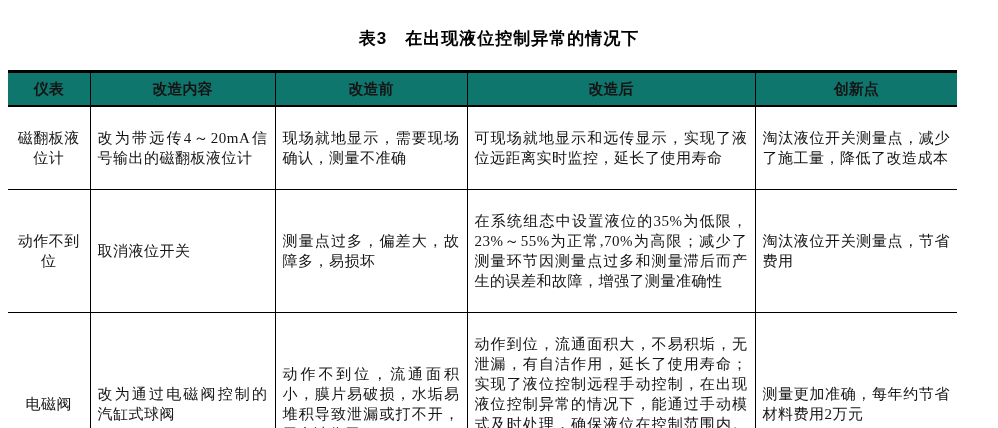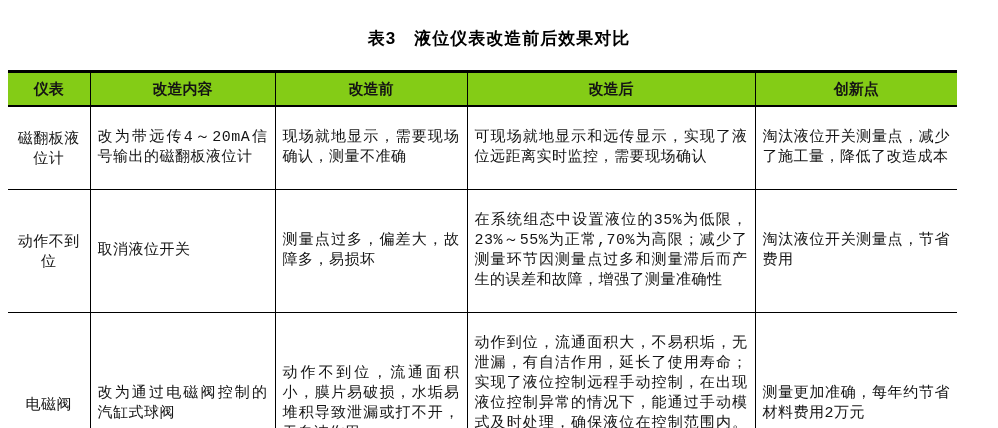"表3 液位仪表改造前后效果对比" div.caption { text: 液位仪表改造前后效果对比 -> 在出现液位控制异常的情况下 }
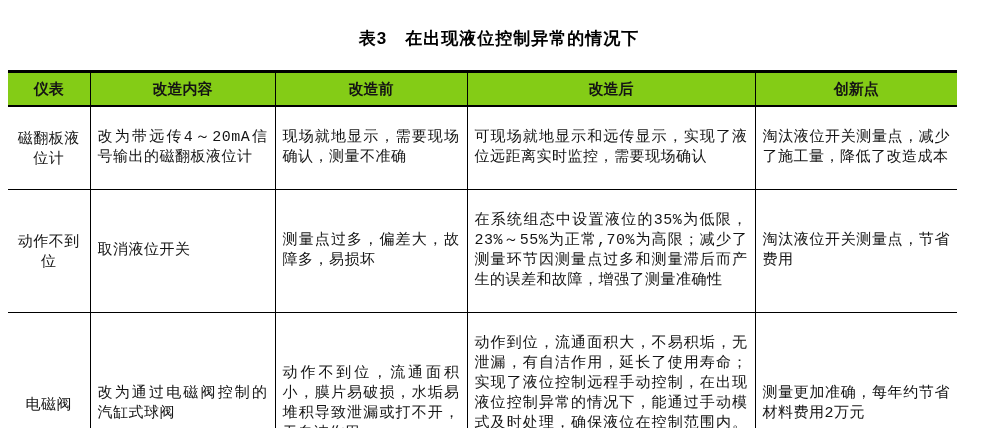"仪表" table.cmp th { background: #84cc16 -> #0f766e }
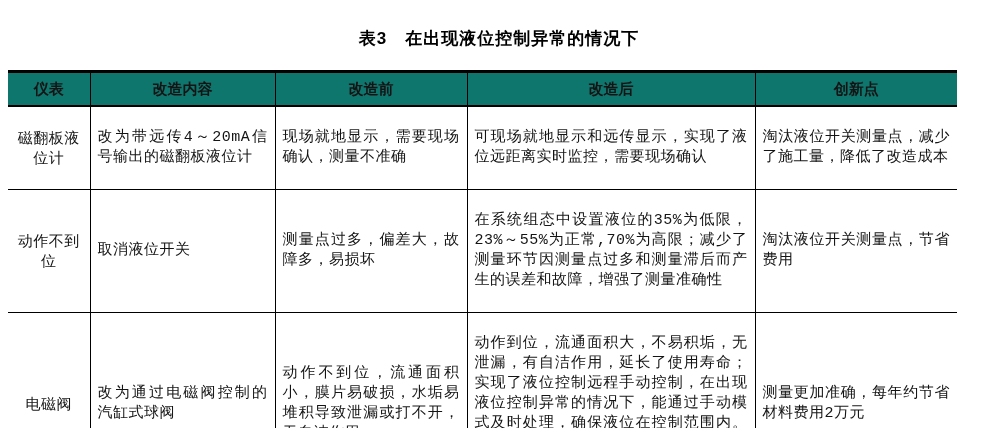"改为带远传4～20mA信号输出的磁翻板液位计" td.c-text { font-family: Liberation Mono, monospace -> none }
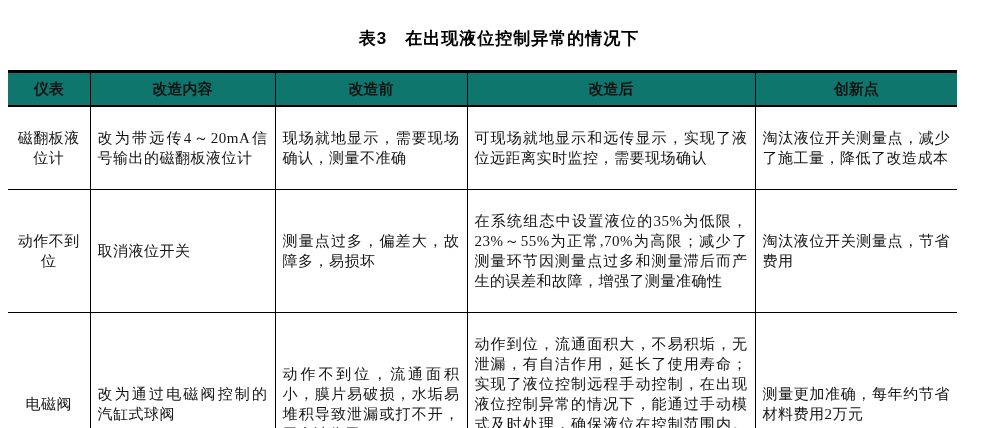"可现场就地显示和远传显示，实现了液位远距离实时监控，需要现场确认" td.c-text { text: 需要现场确认 -> 延长了使用寿命 }
